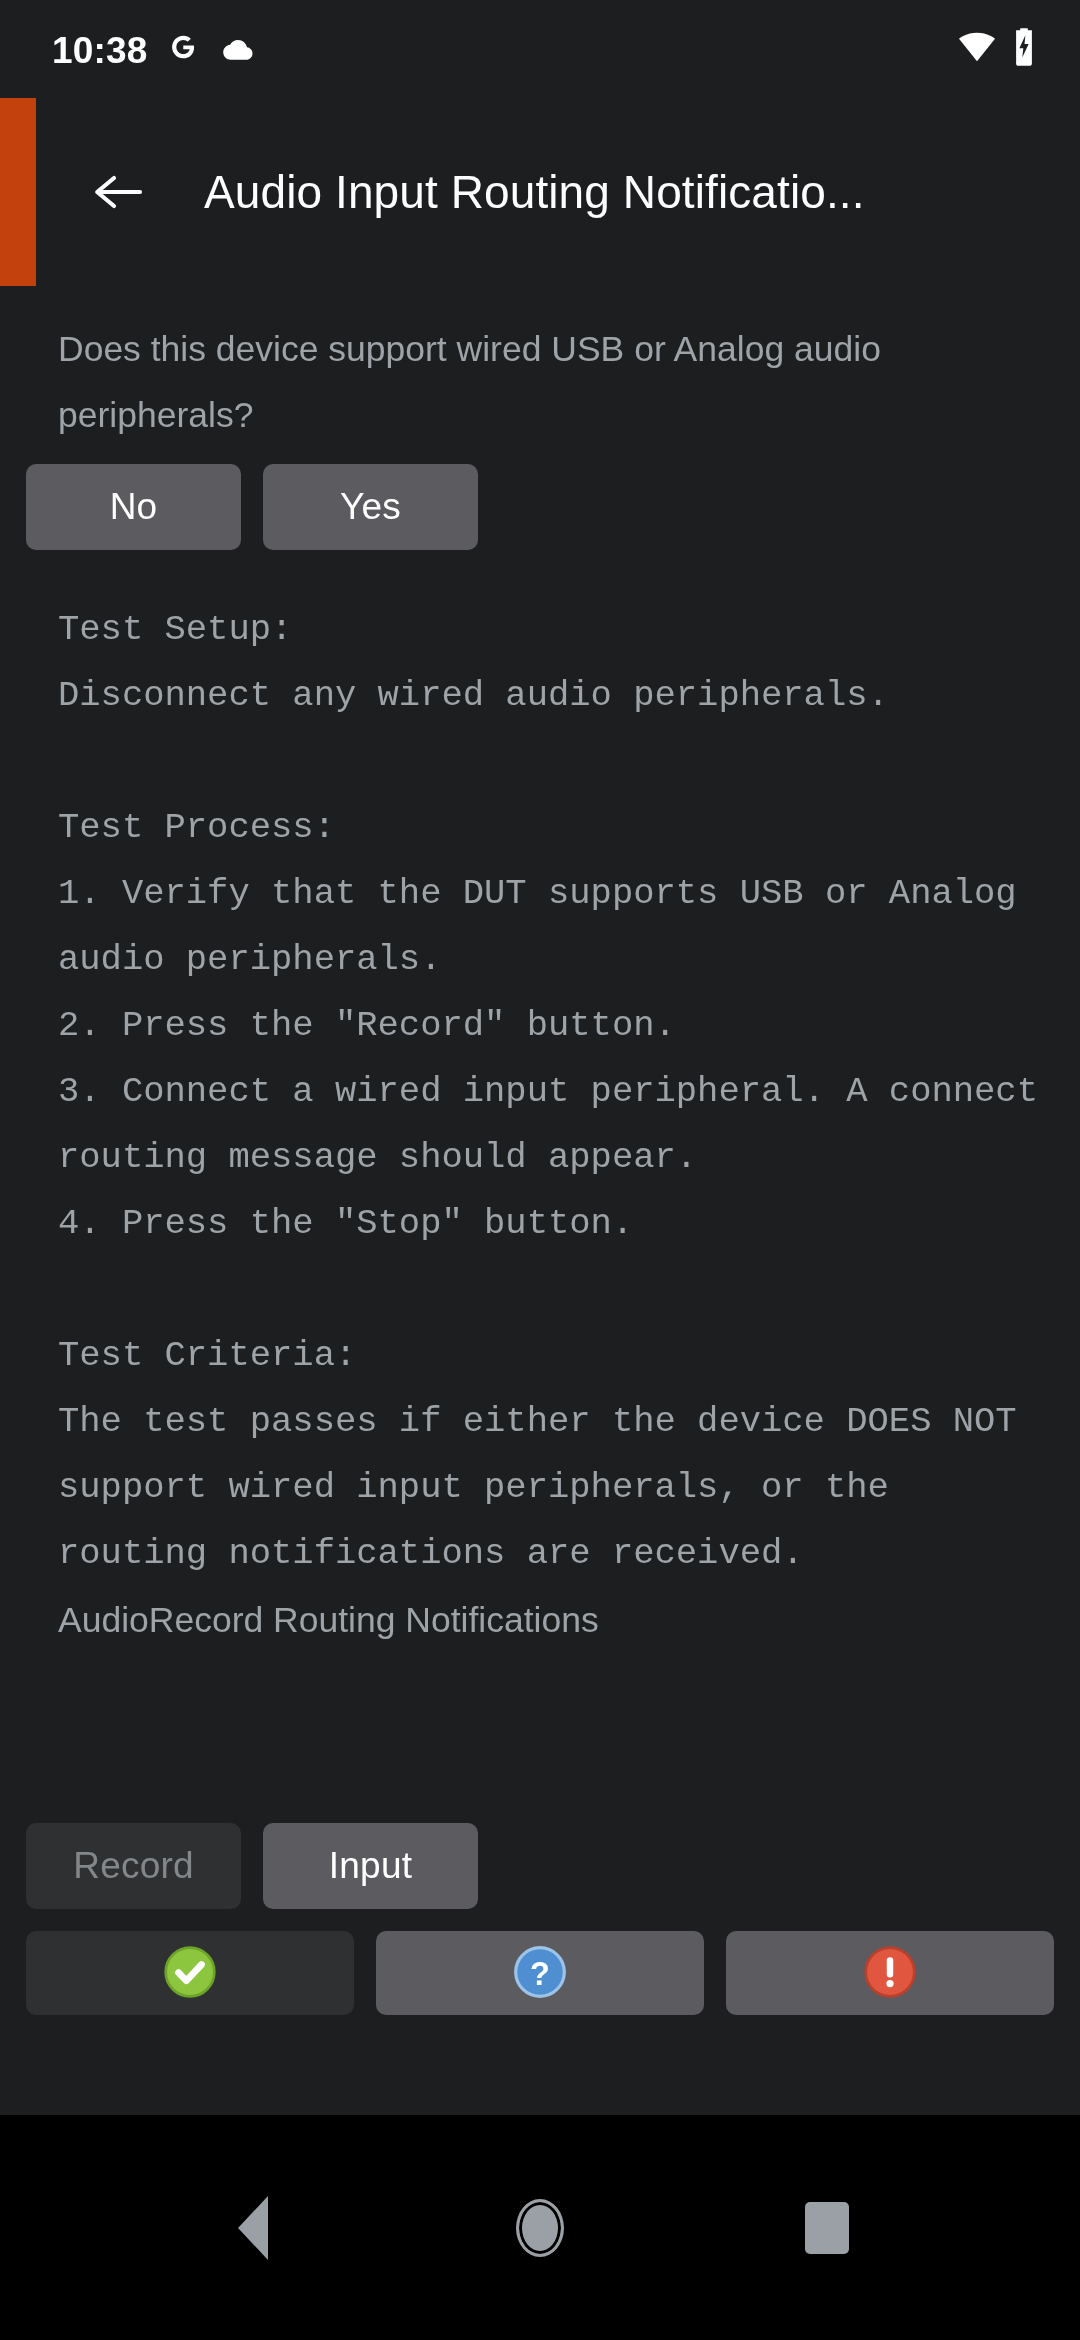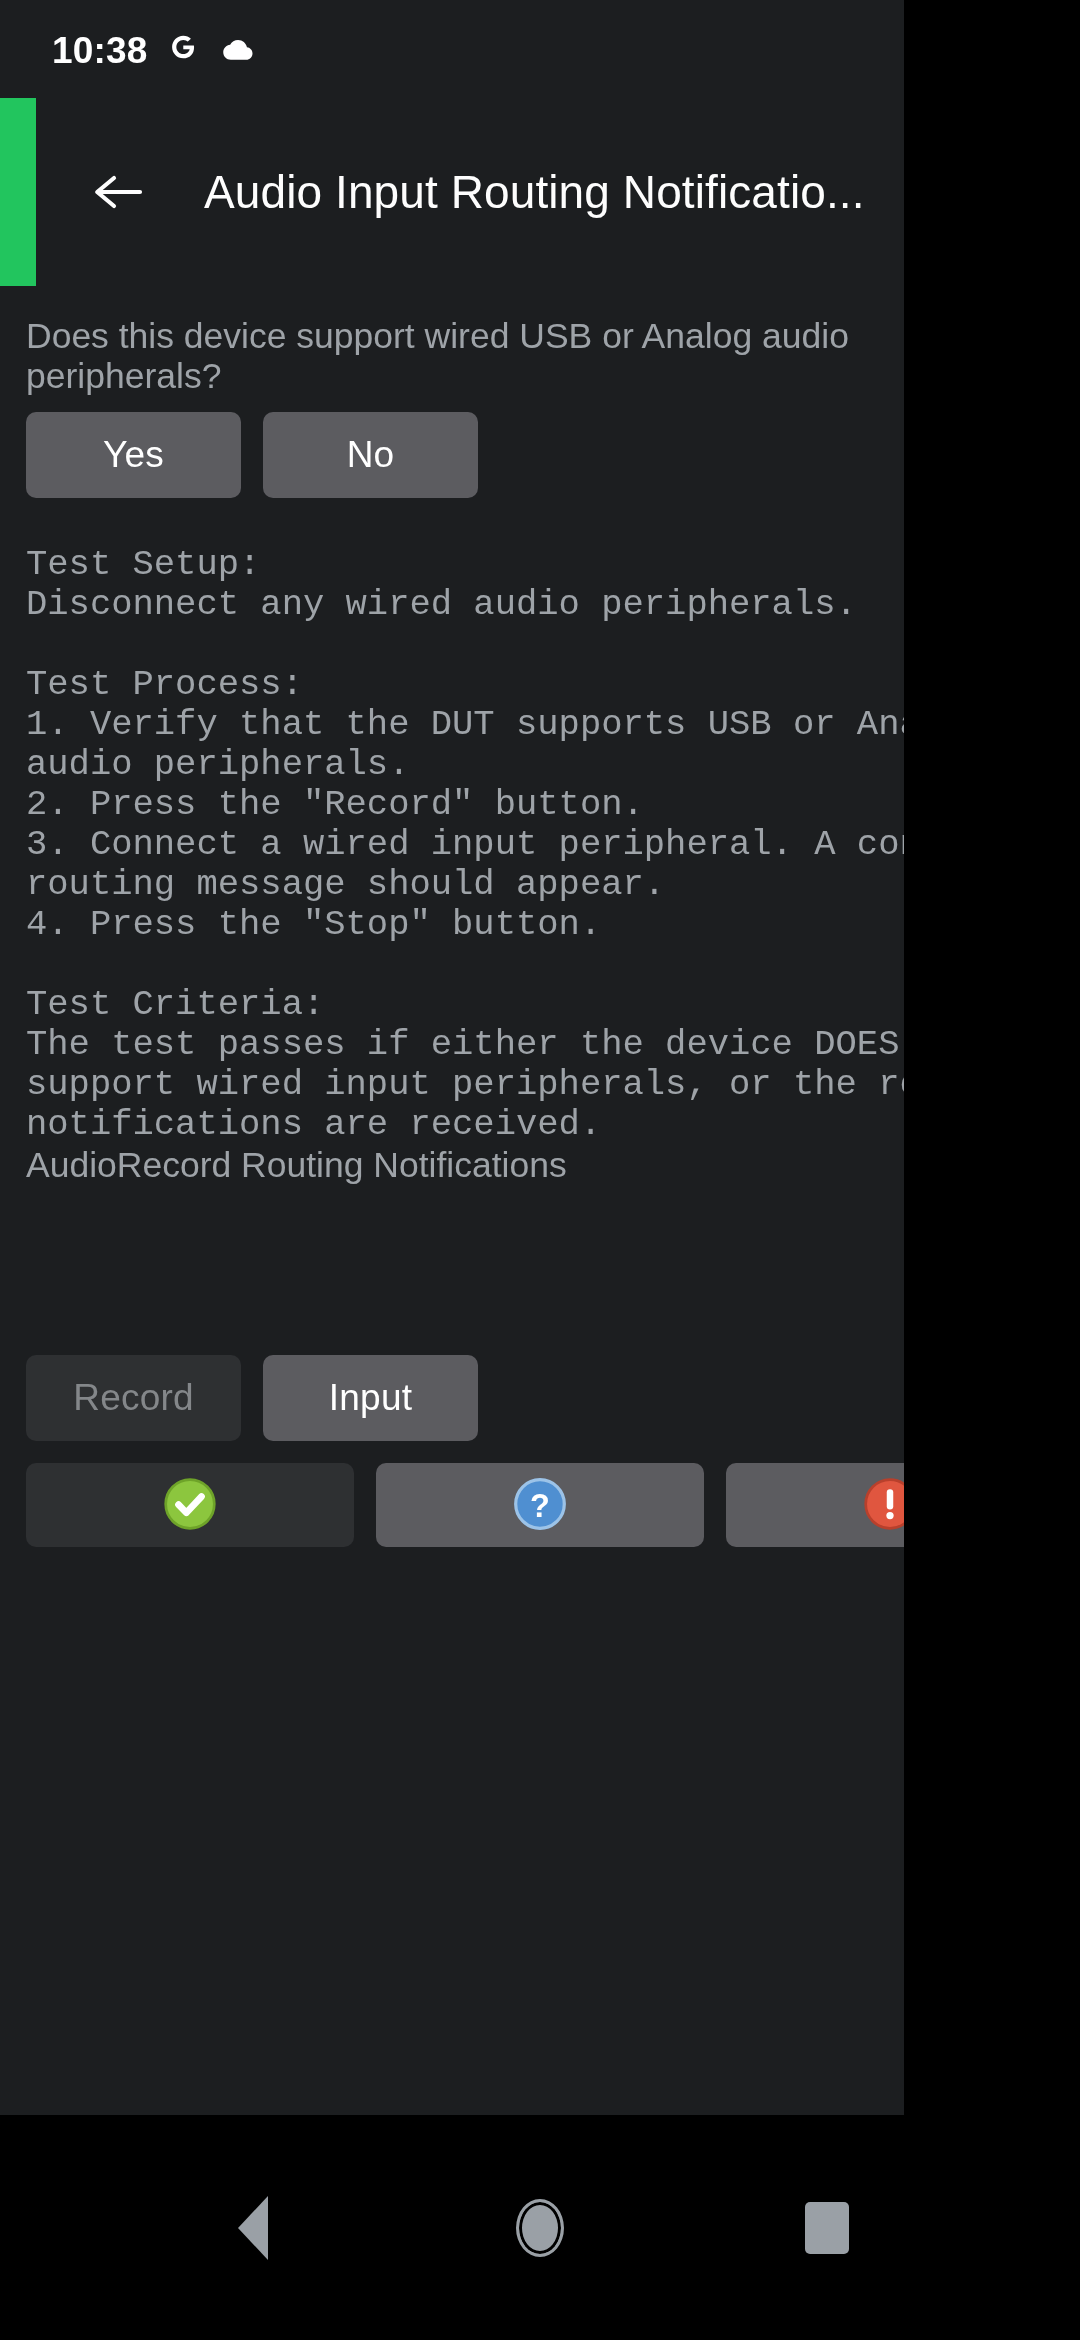"10:38" #screen { background: #22c55e -> #c2410c; width: 904px -> 1080px }
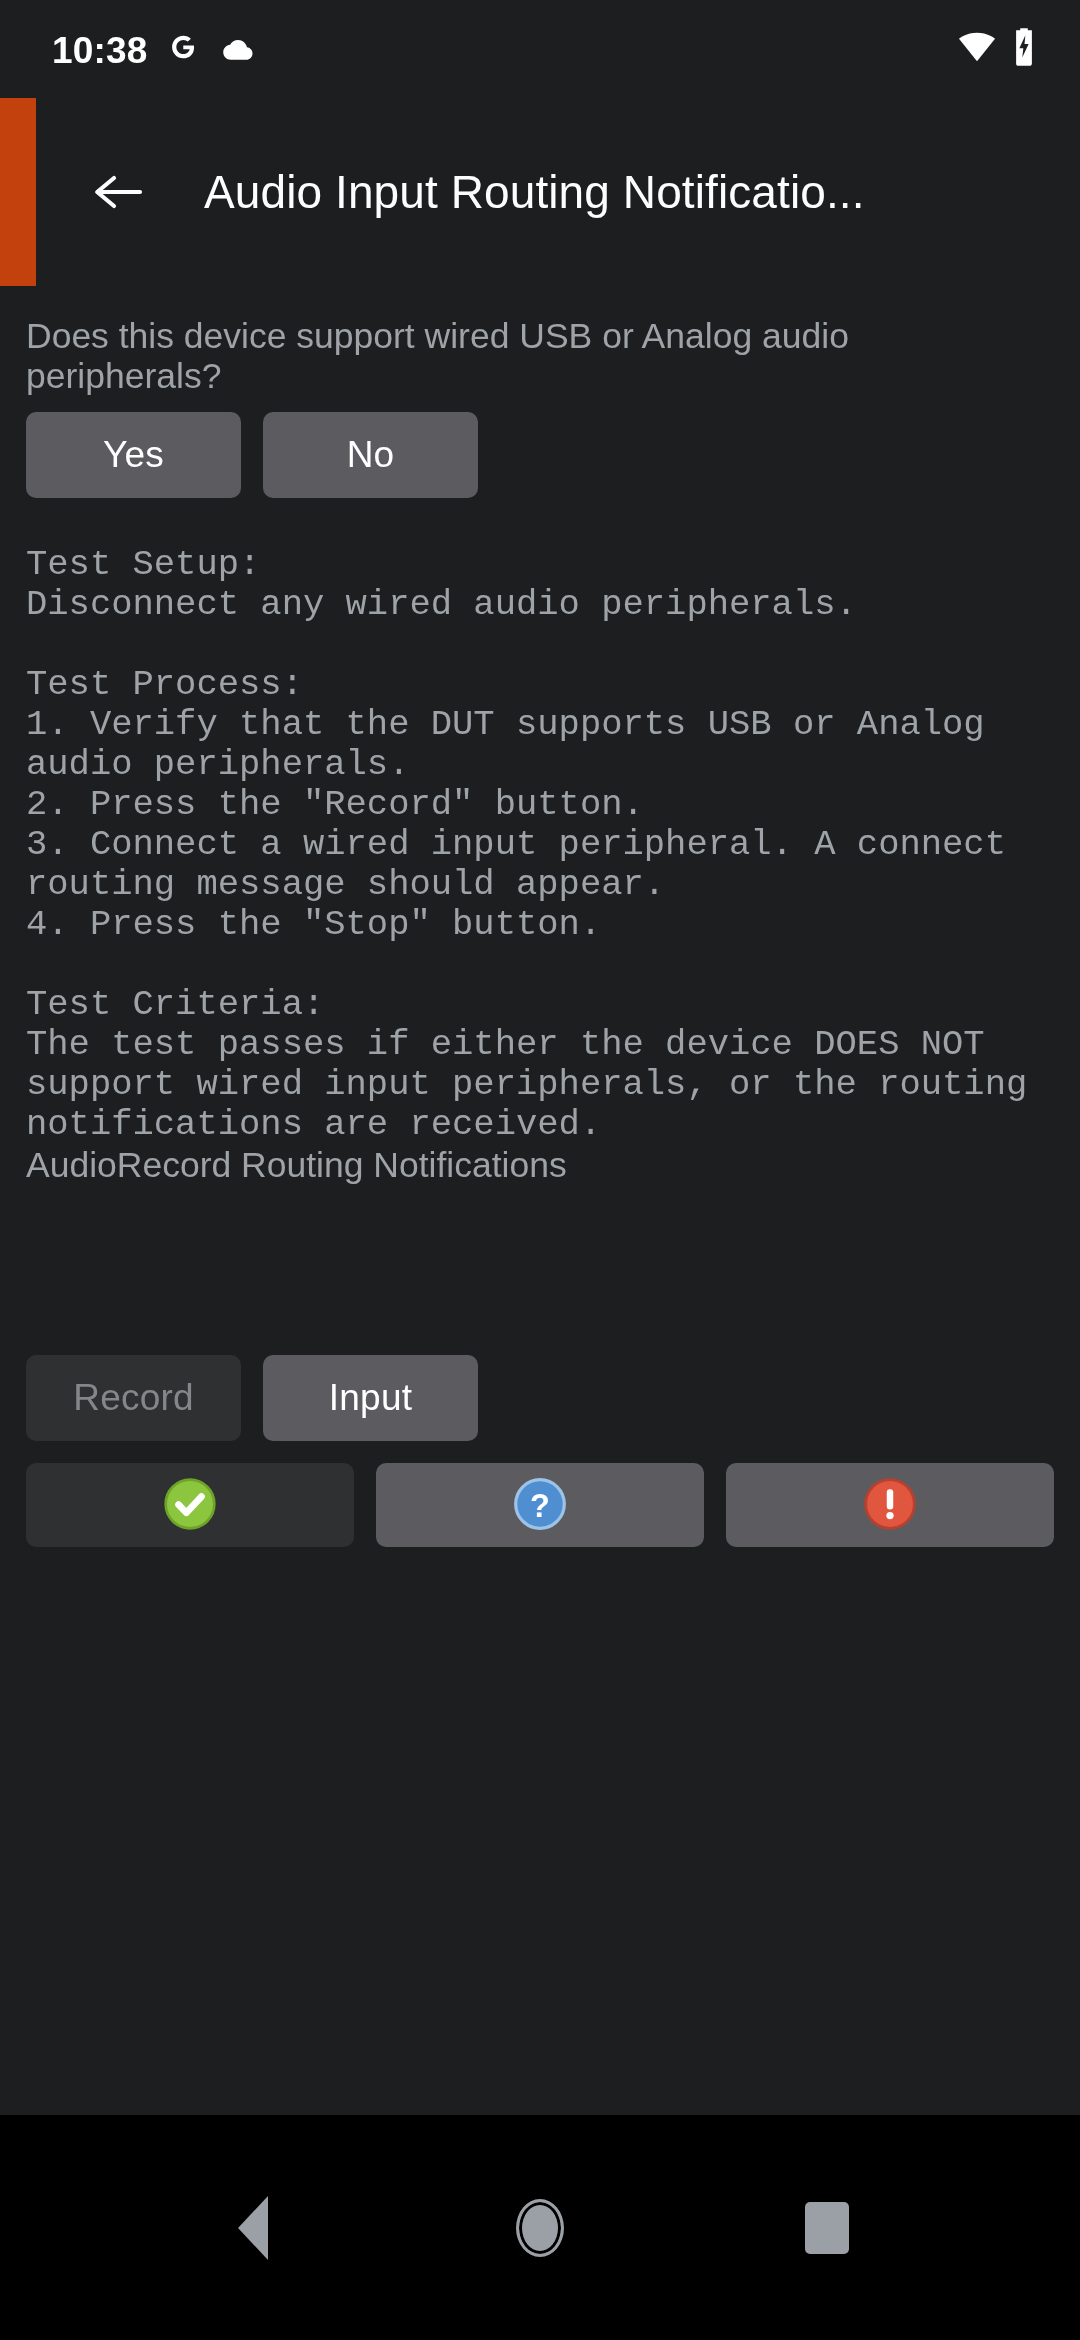"Does this device support wired" .body-text { line-height: 40px -> 66px; margin-left: none -> 32px }
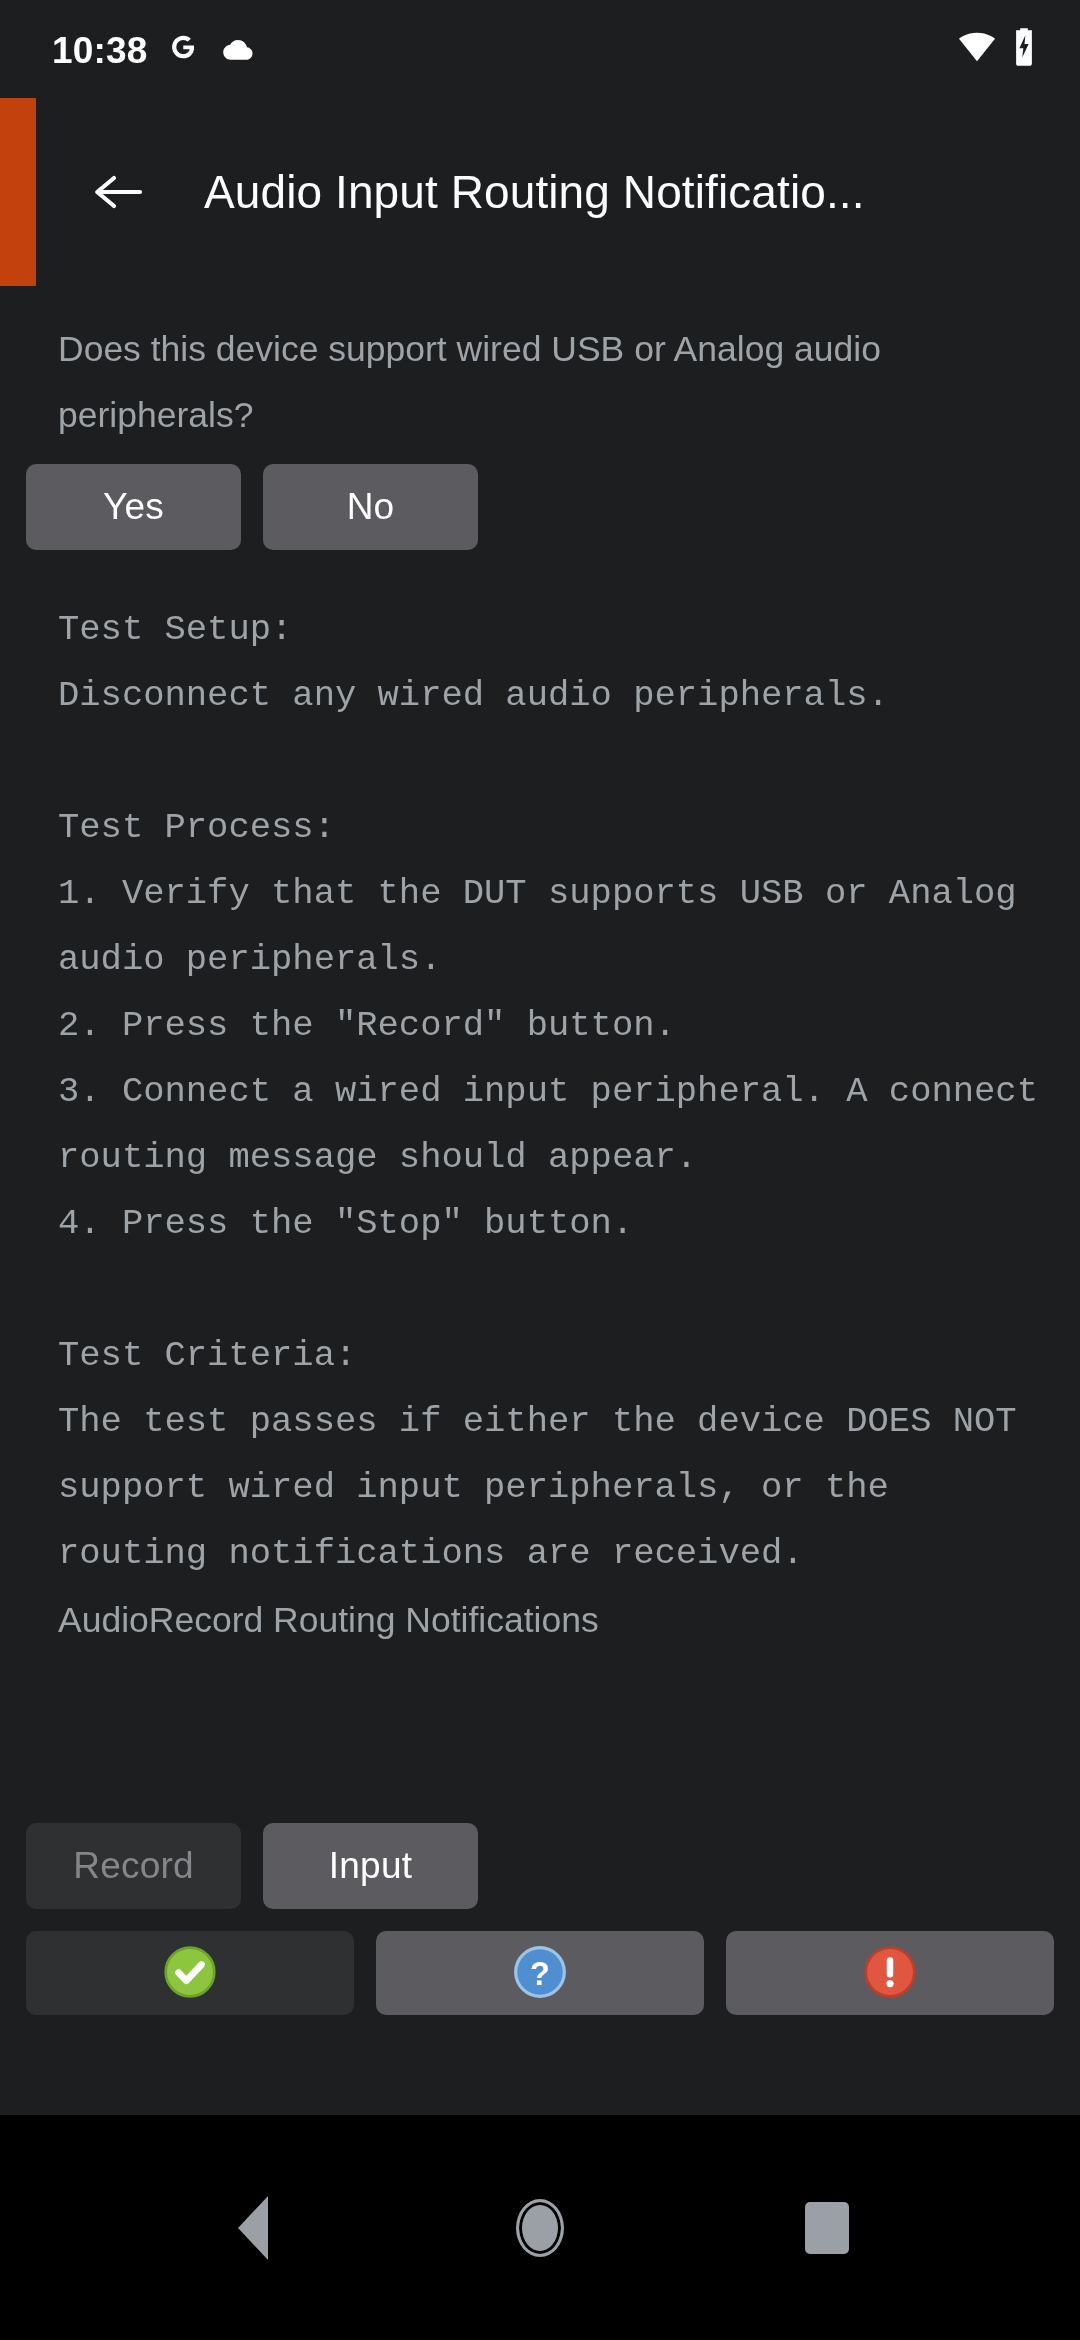"Yes" button.mat-button { order: before "No" -> after "No" }
